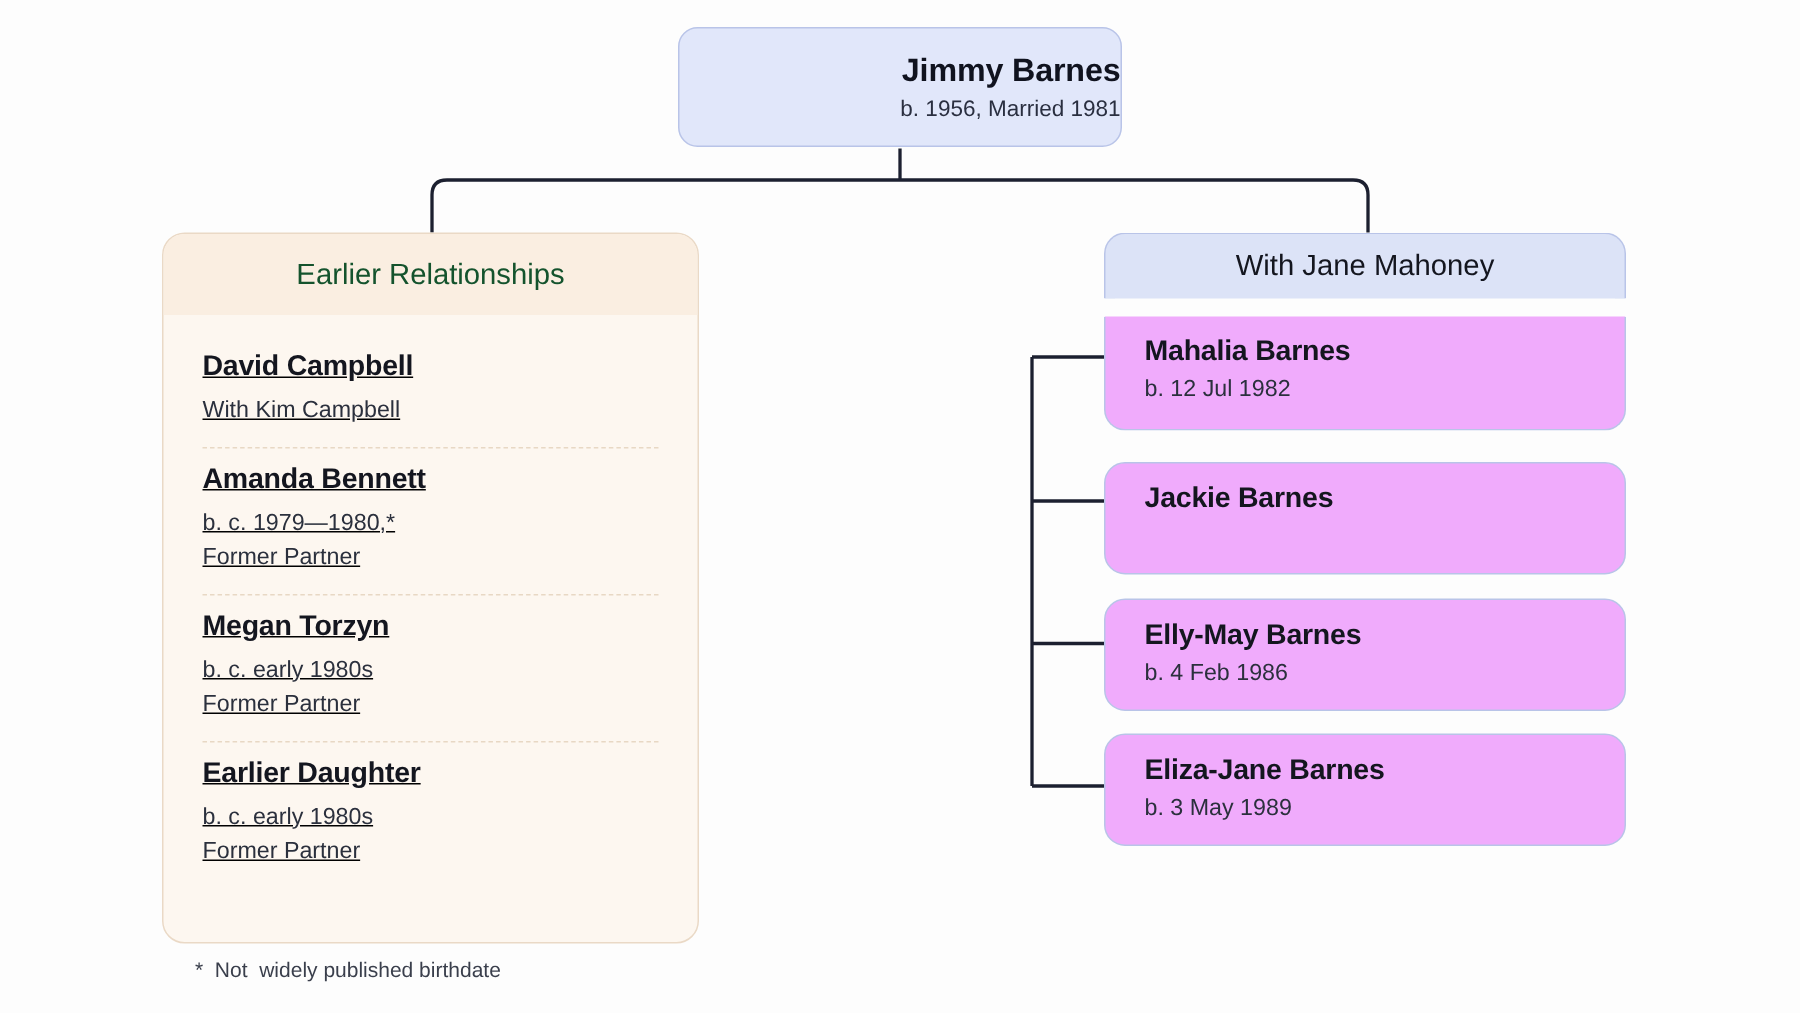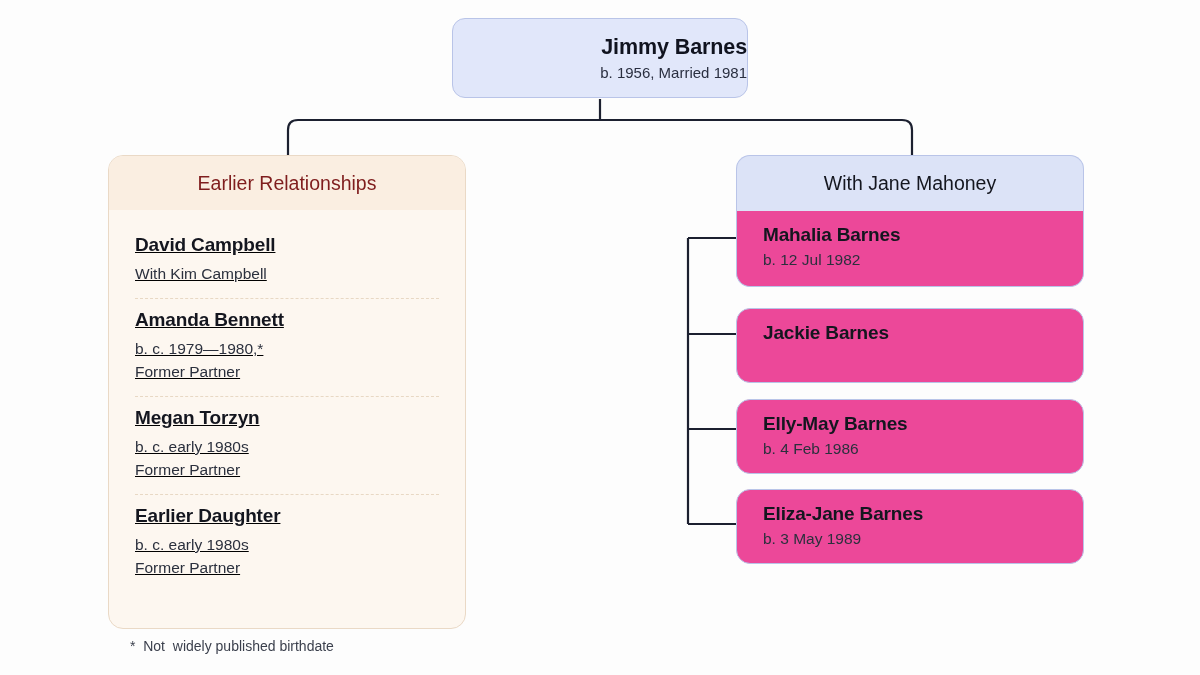"Earlier Relationships" .panel-left-header { color: #7f1d1d -> #14532d }
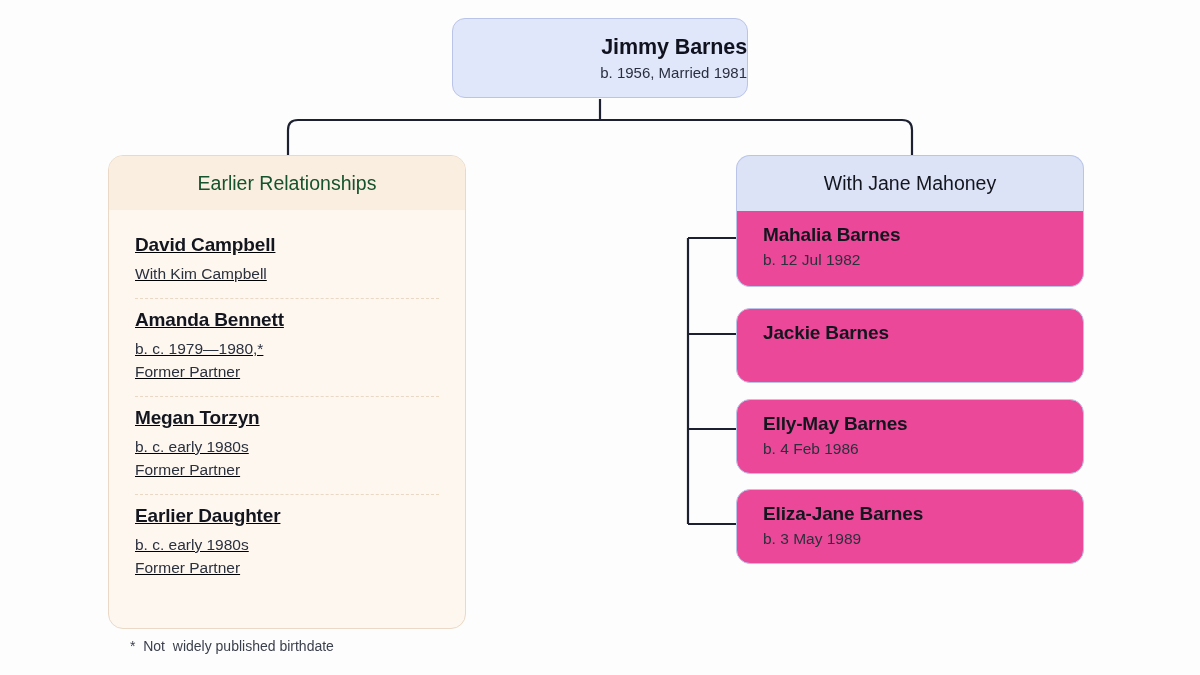"With Jane Mahoney" .panel-right-header { height: 56px -> 44px }
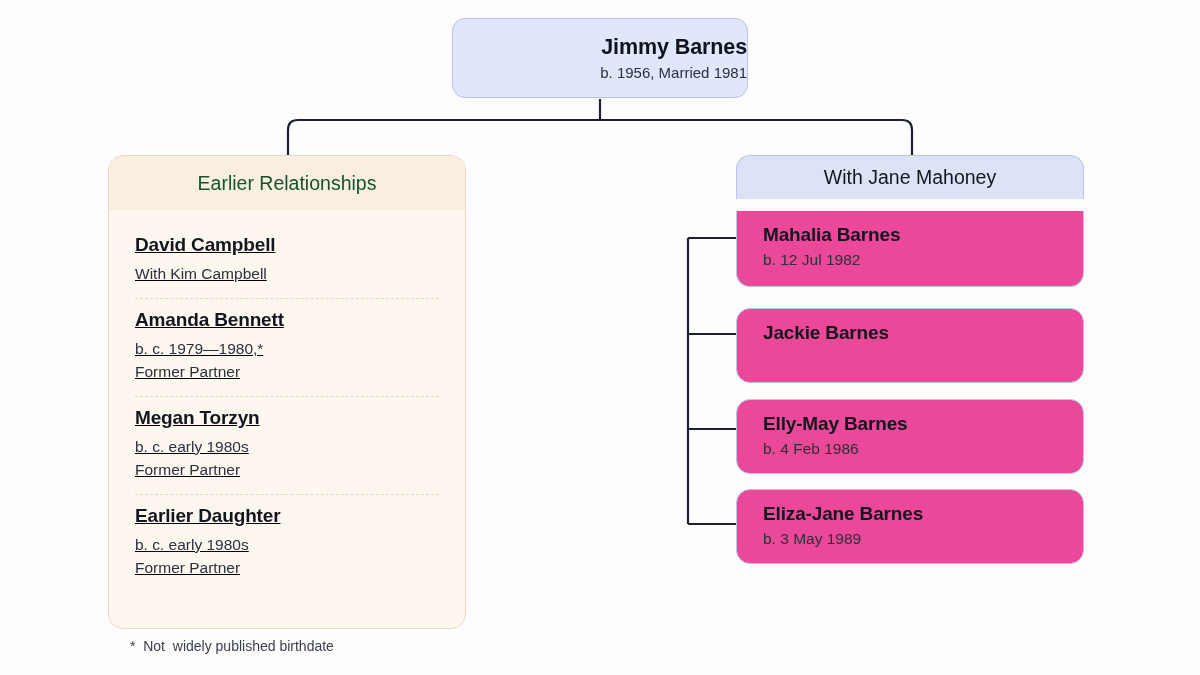"Mahalia Barnes" .child-card { background: #ec4899 -> #f0abfc }
